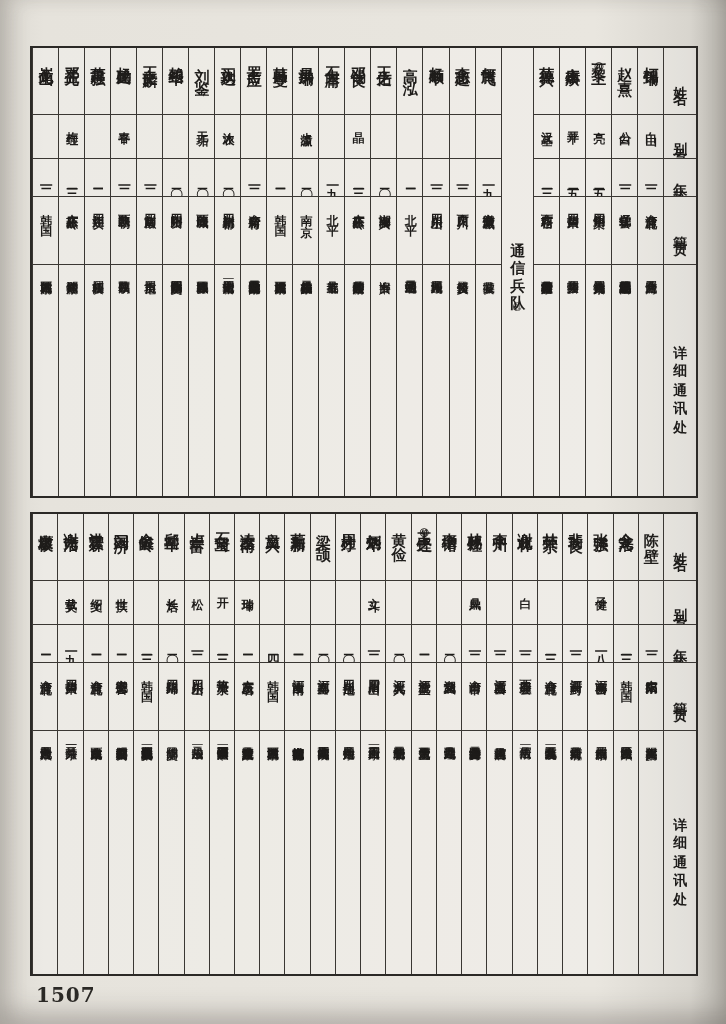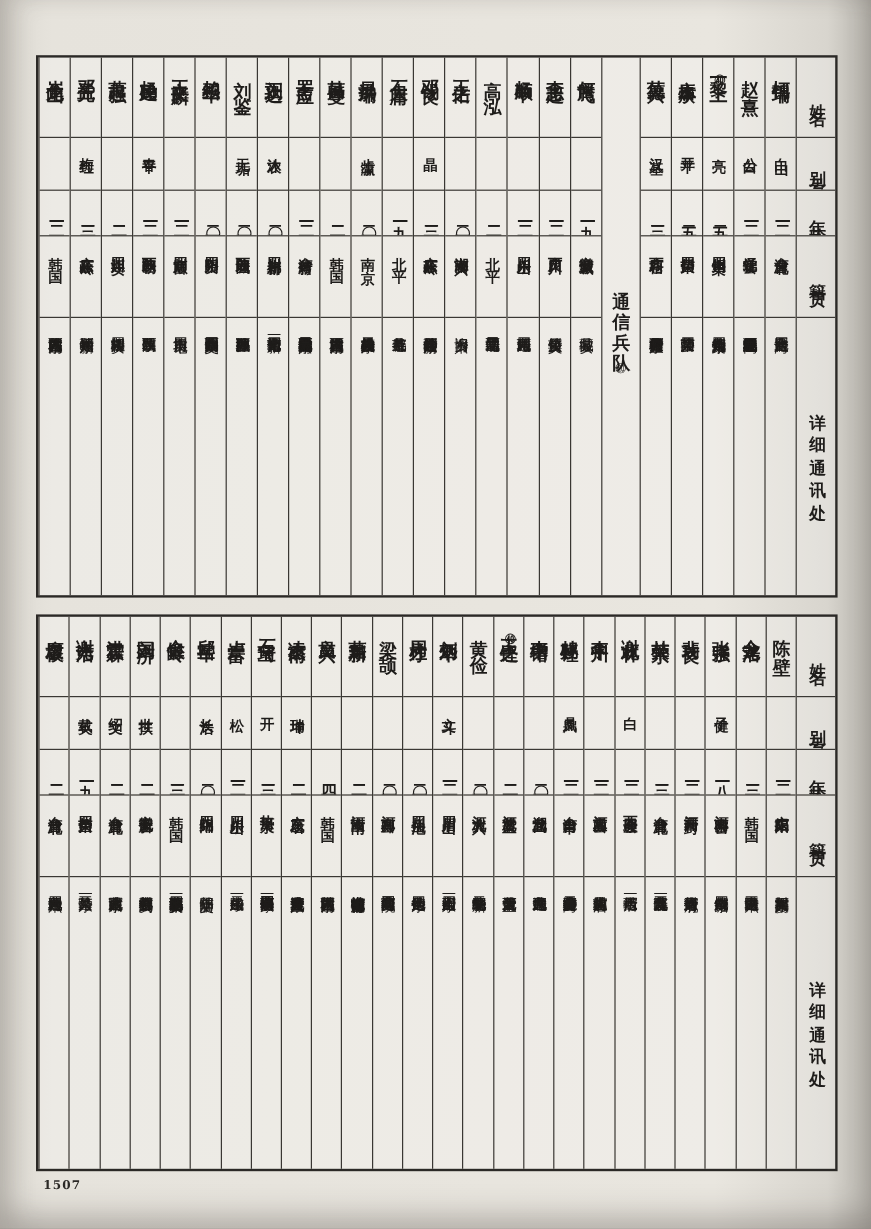"1507" .page-number { font-size: 10px -> 20px }
